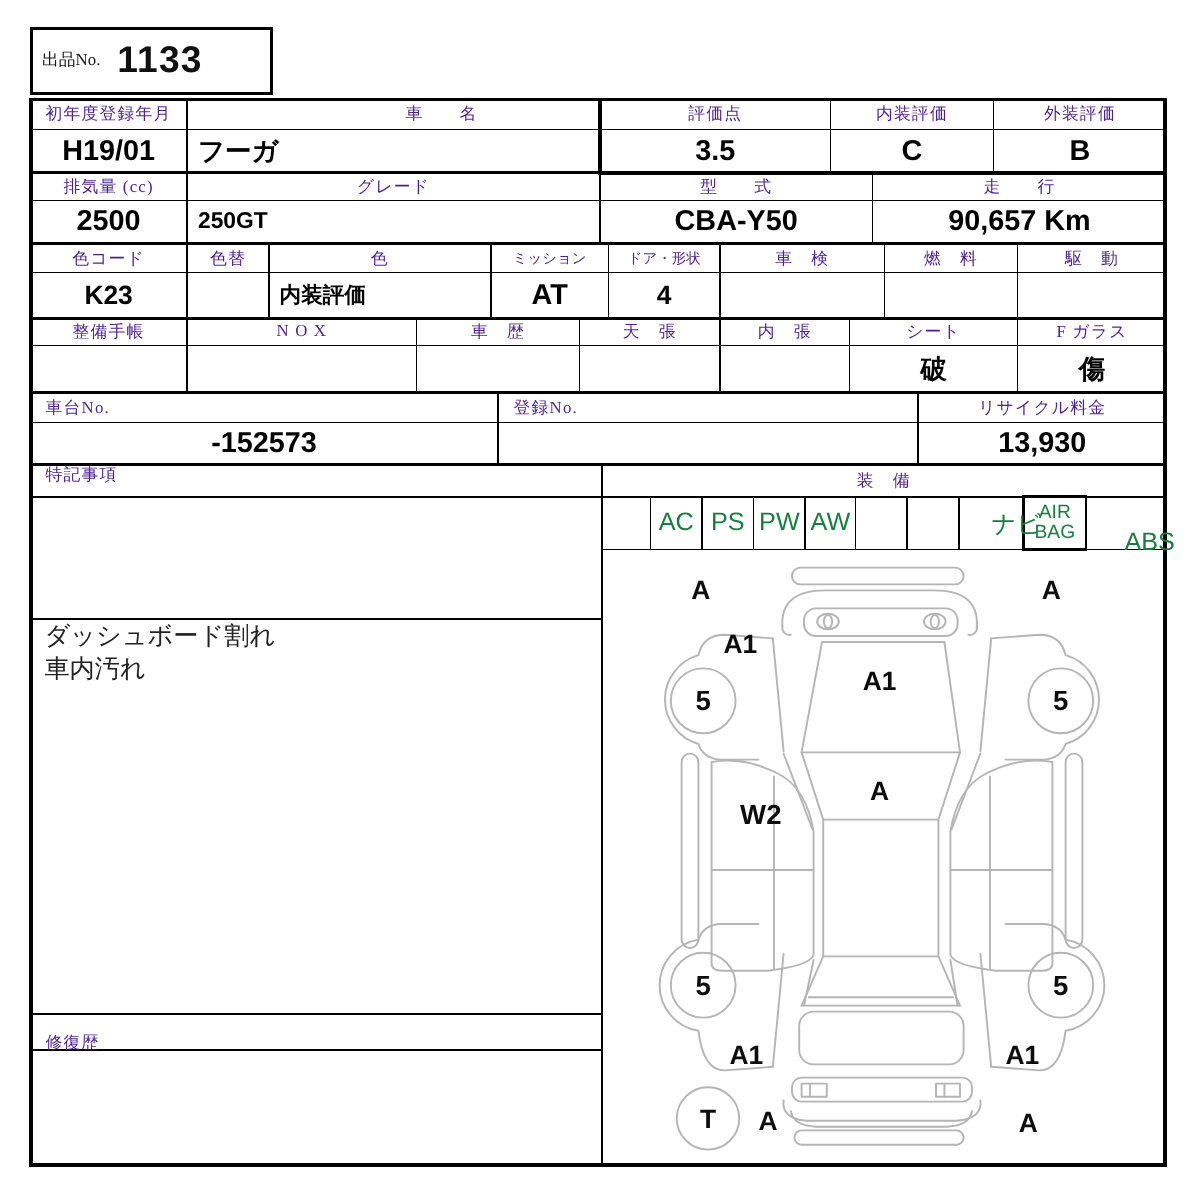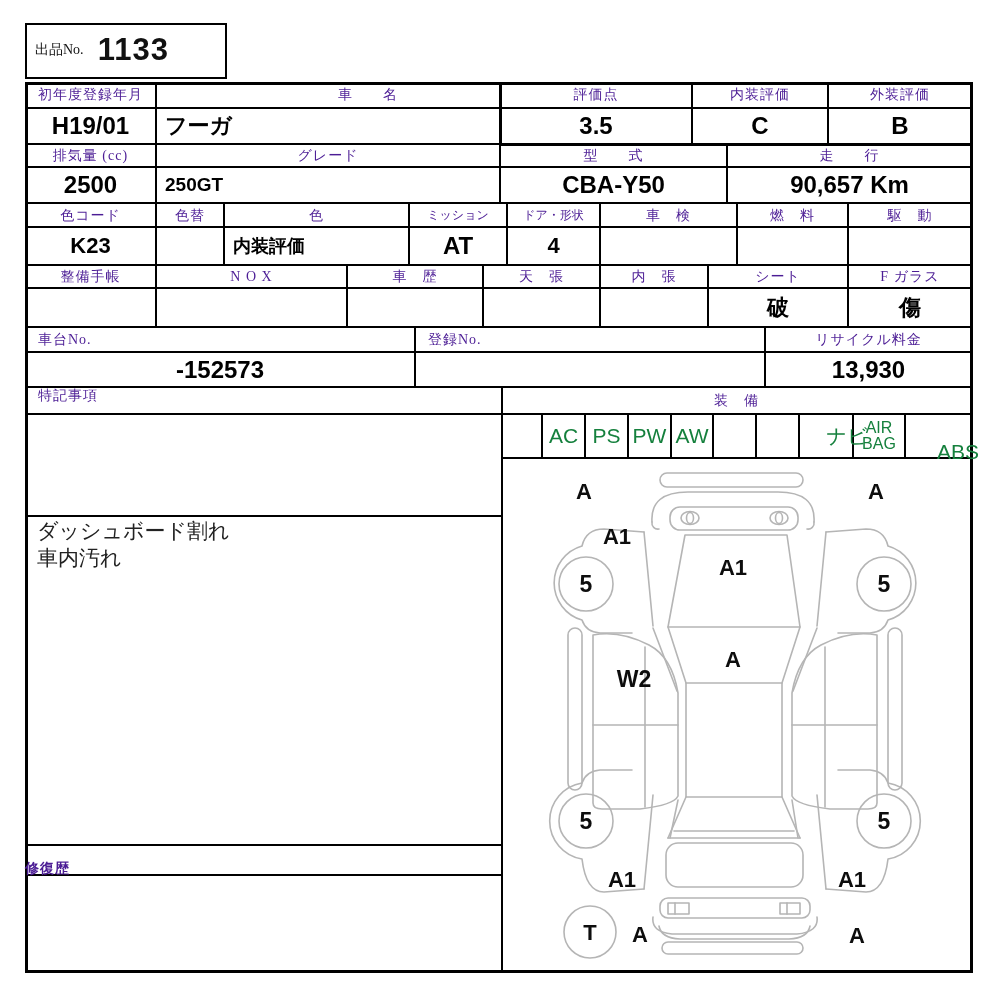"修復歴" div.cell { font-weight: bold -> none; padding-left: none -> 13px }
